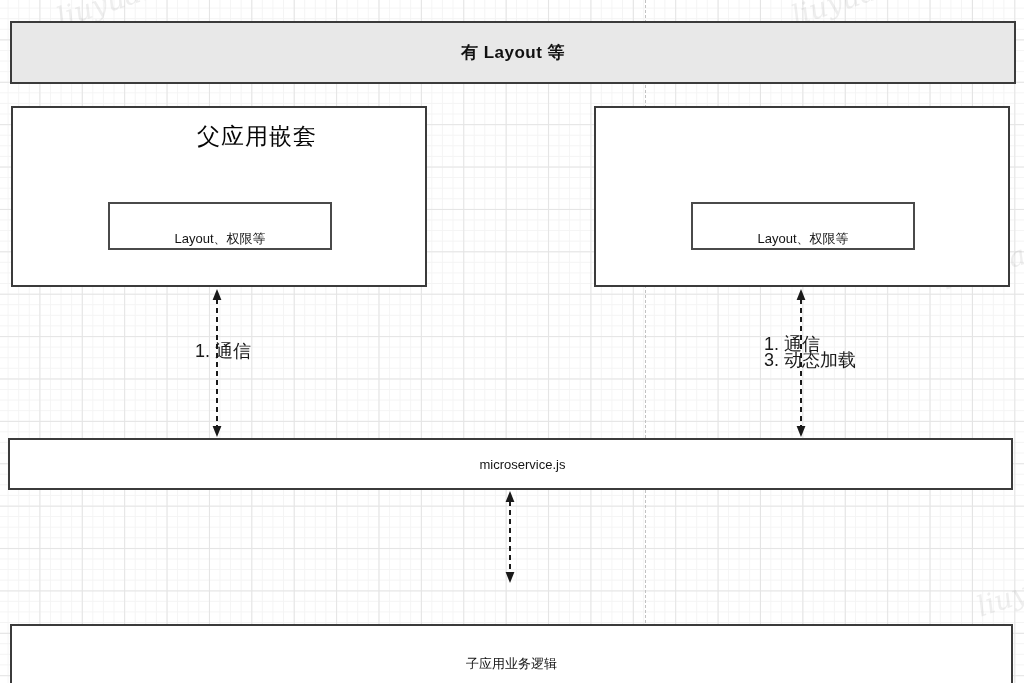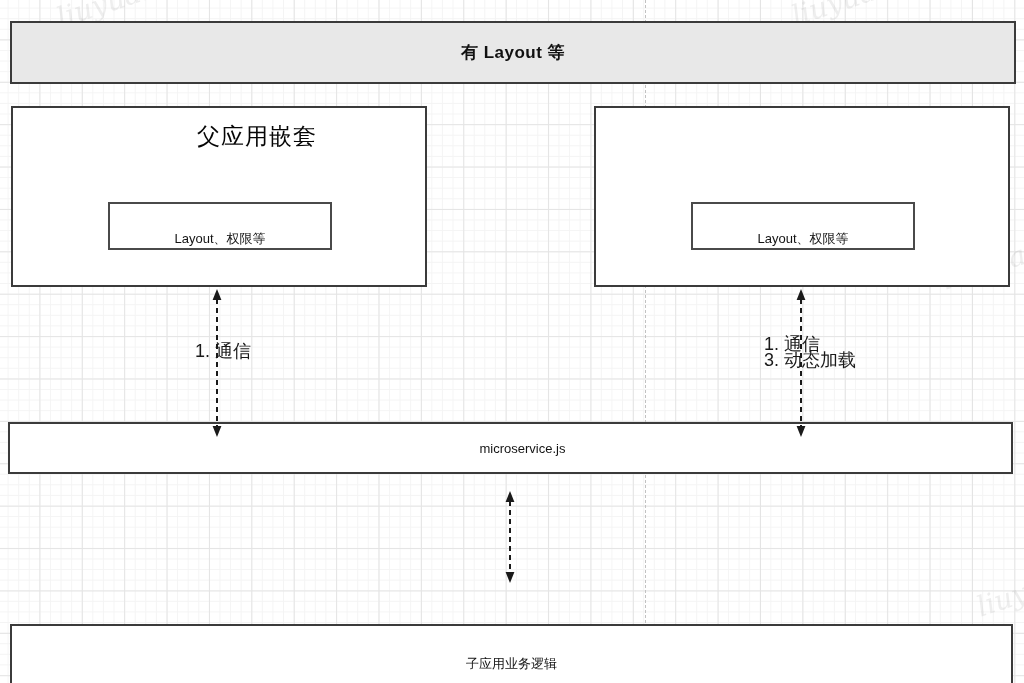"microservice.js" .micro-box { top: 422px -> 438px }
